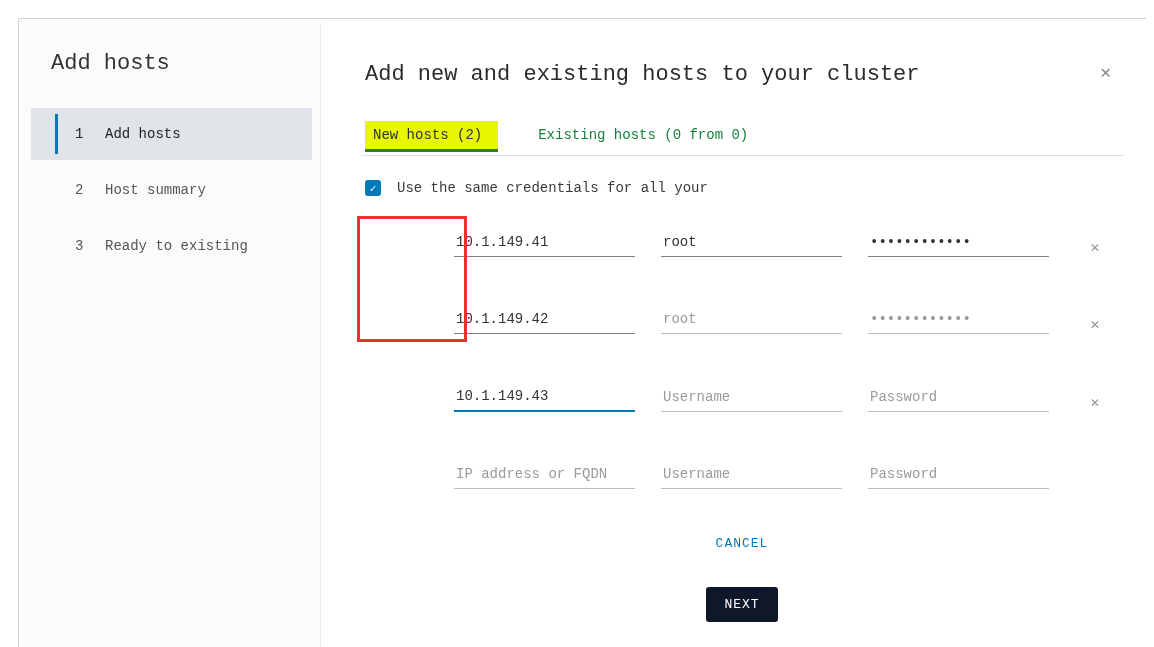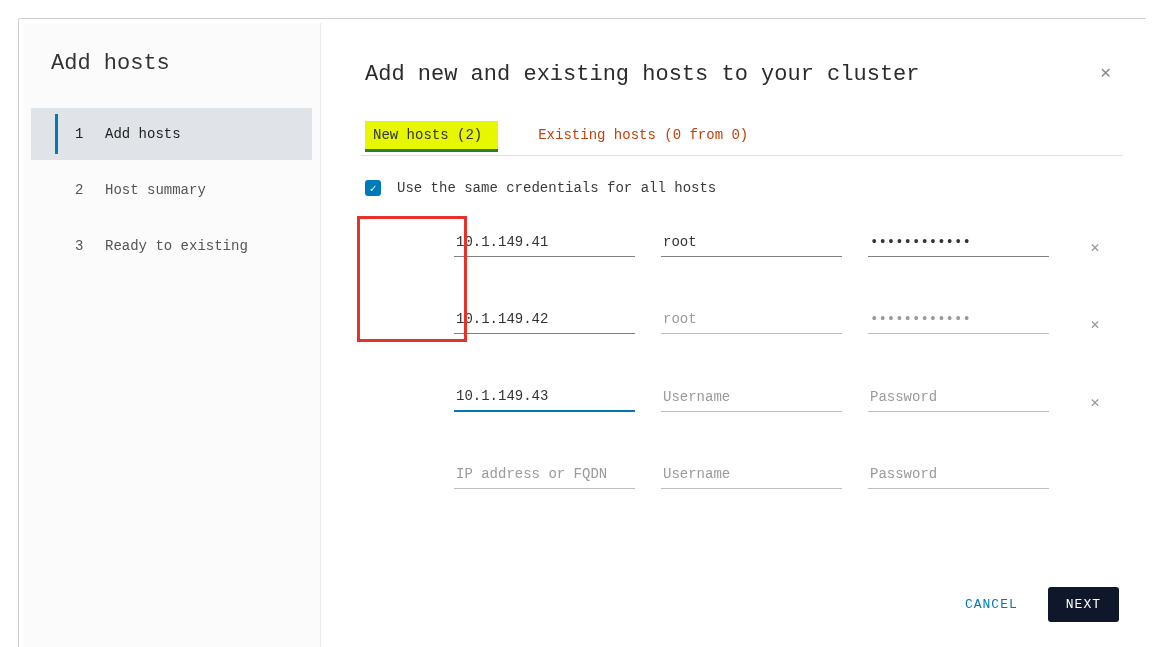"Existing hosts (0 from 0)" .tab.inactive { color: #c2410c -> #15803d }
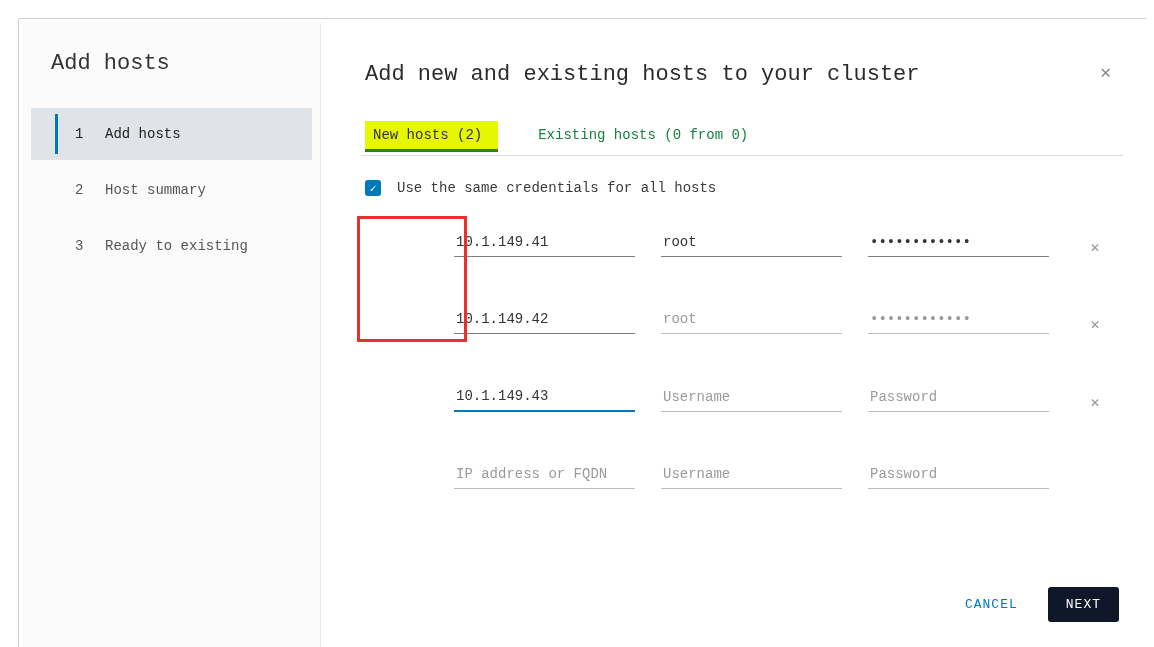"Use the same credentials for" span { text: hosts -> your }
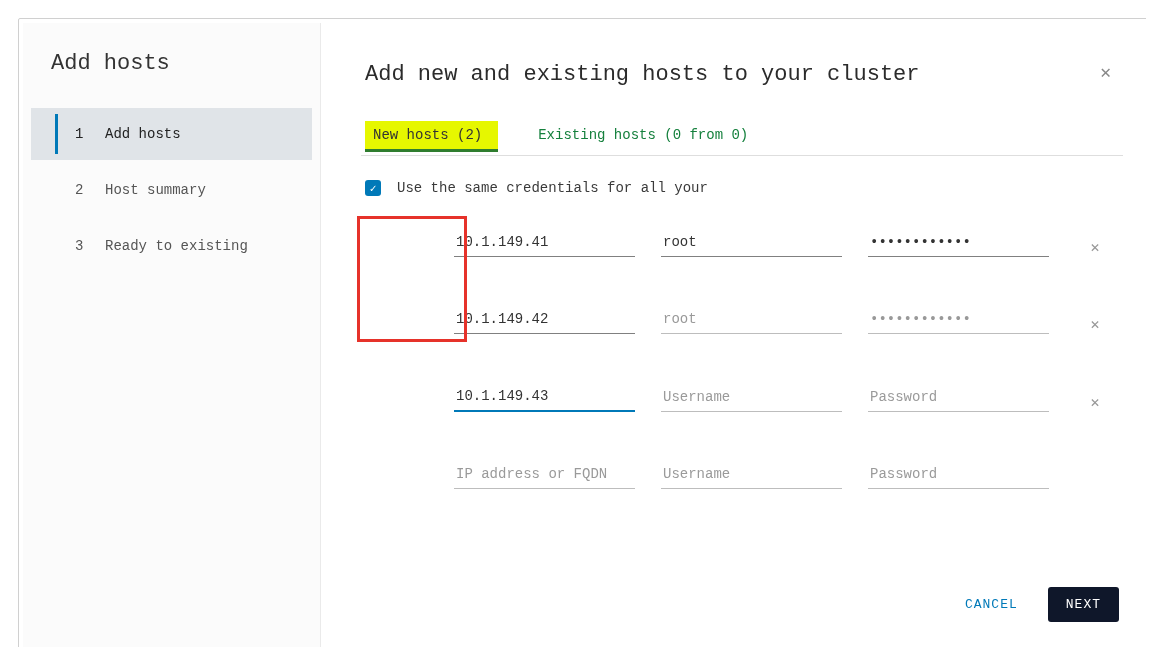"CANCEL" .footer { flex-direction: none -> column }
